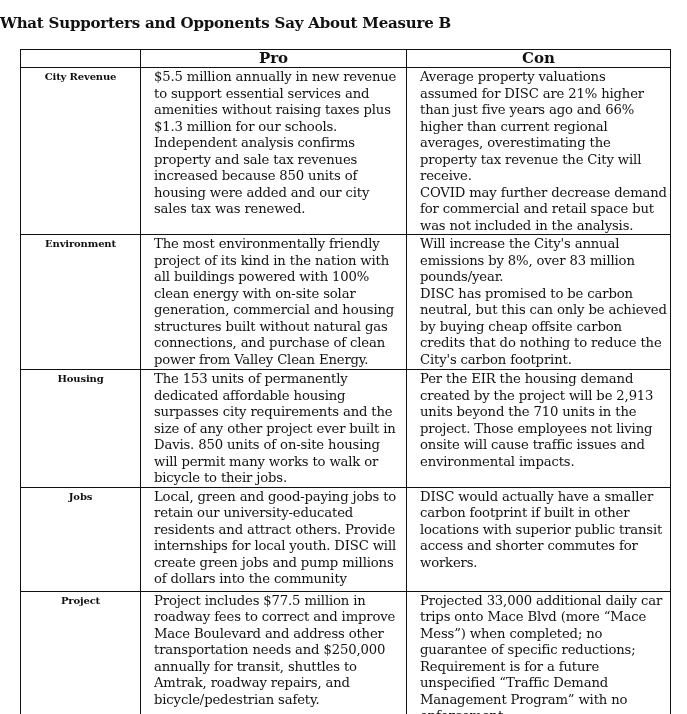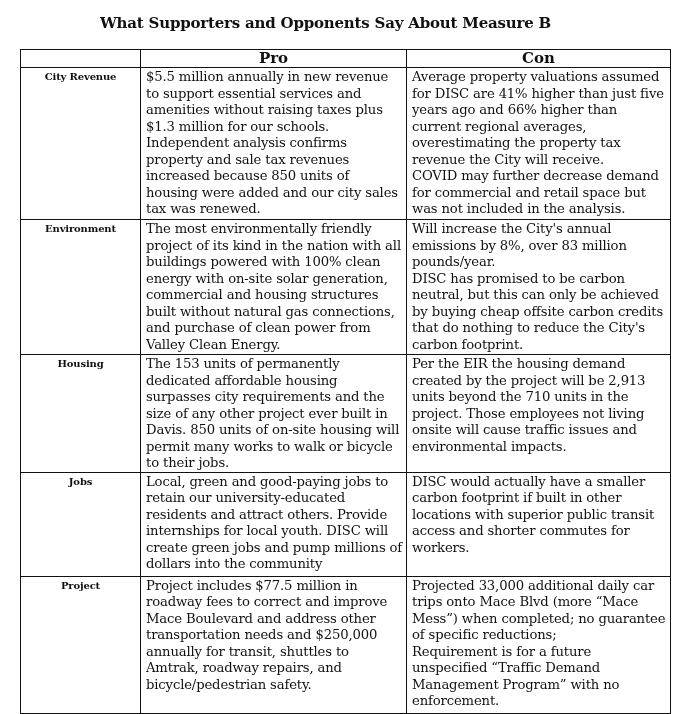"What Supporters and Opponents Say" .title { text-align: right -> left }
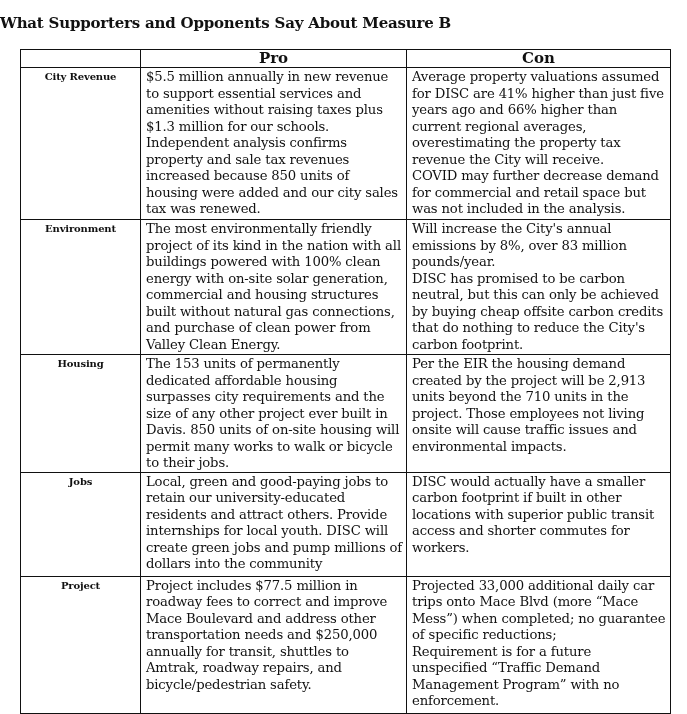"$5.5 million annually in new" td.cell { padding: 1px 3px 0 5px -> 1px 3px 0 13px }
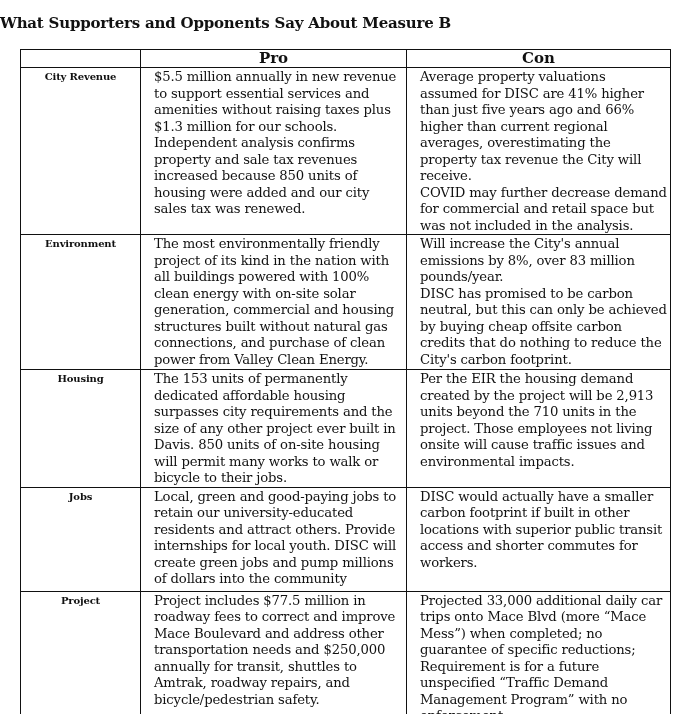"Average property valuations assumed for" td.cell { text: 41% -> 21% }
